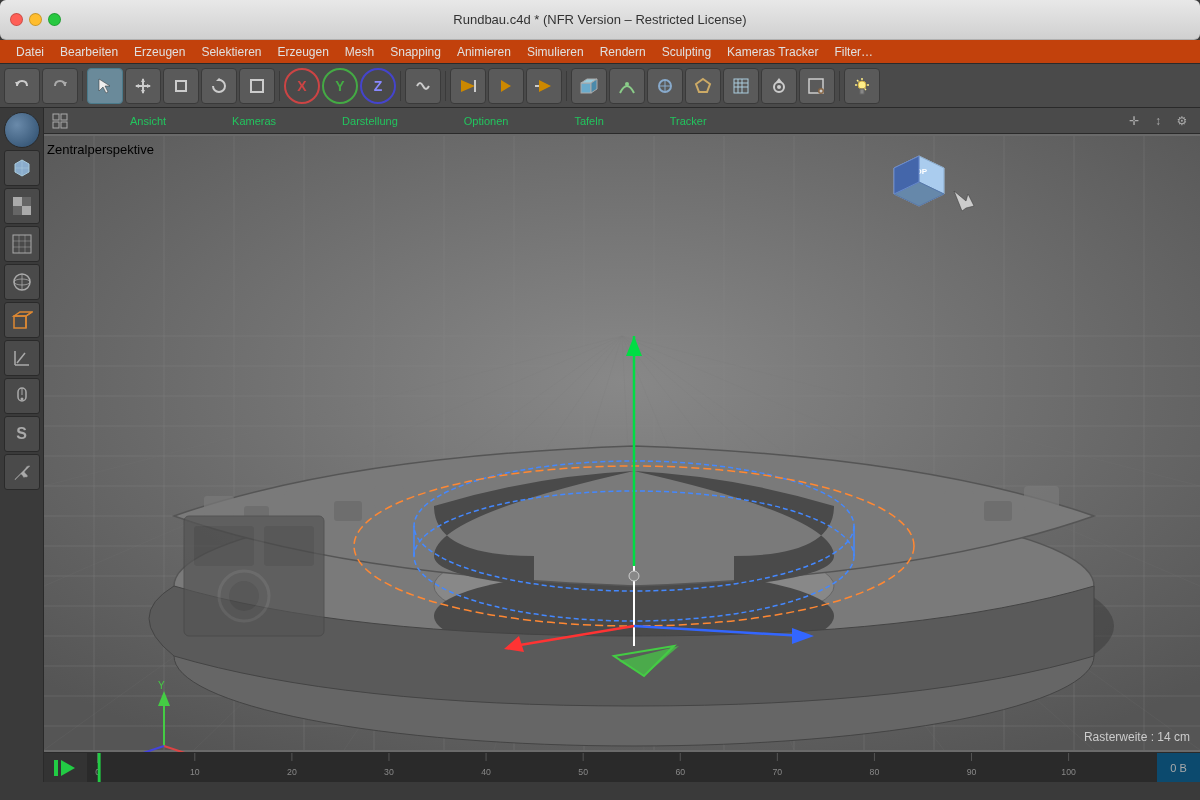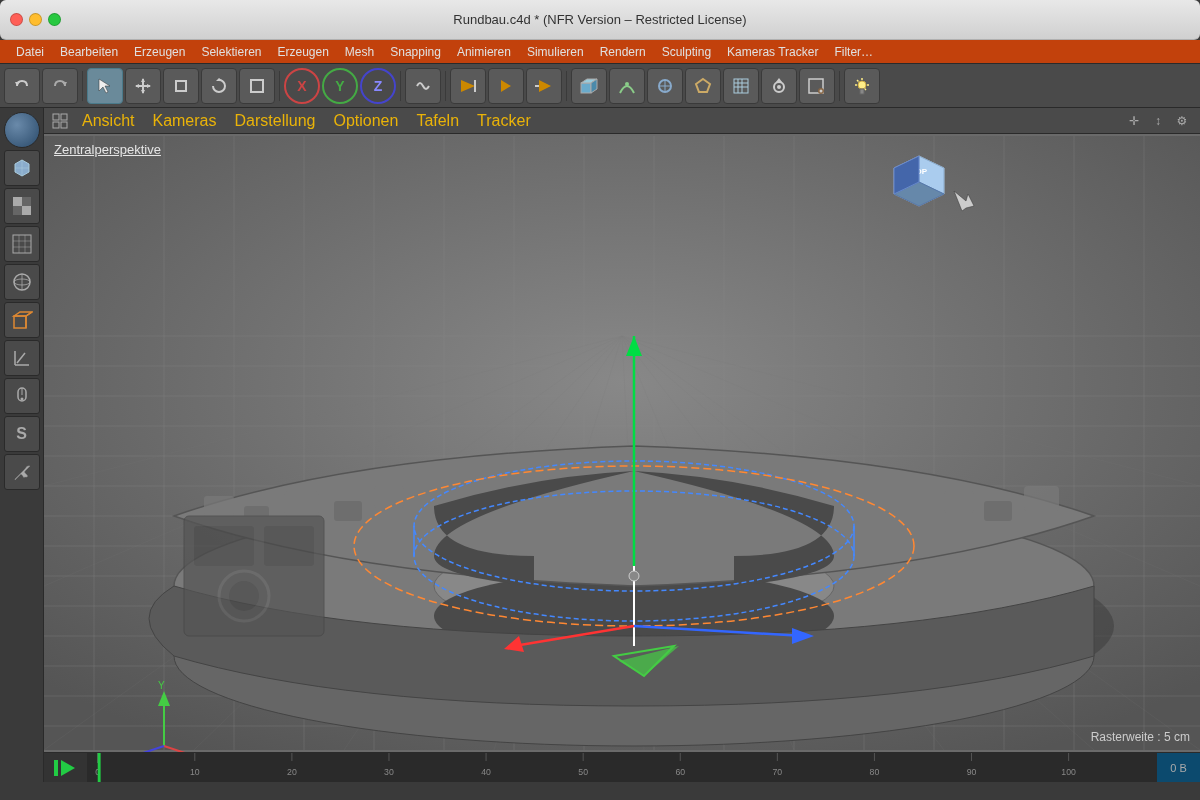"Ansicht" .vp-toolbar-btn { color: #eab308 -> #22c55e; font-size: 16px -> 11px; margin-left: none -> 48px }
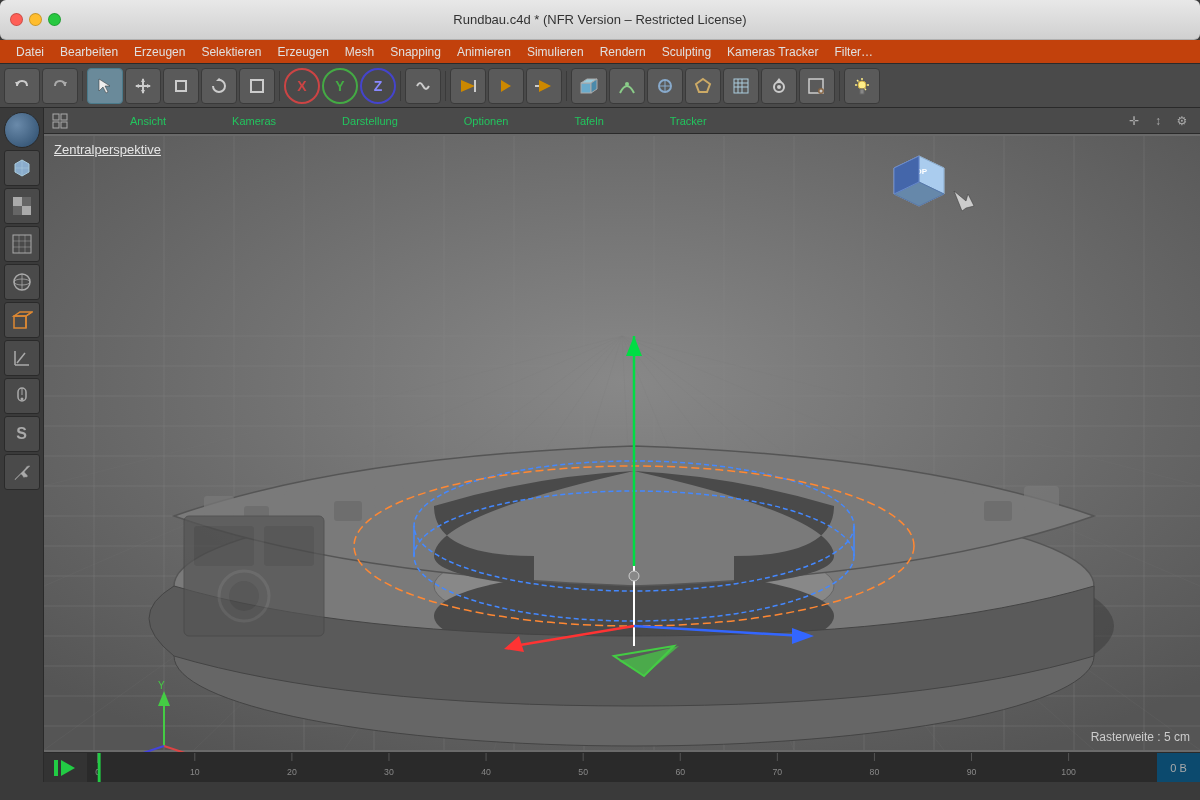"Zentralperspektive" #viewport-label { color: #e5e5e5 -> #000000; left: 10px -> 3px; text-decoration: underline -> none }
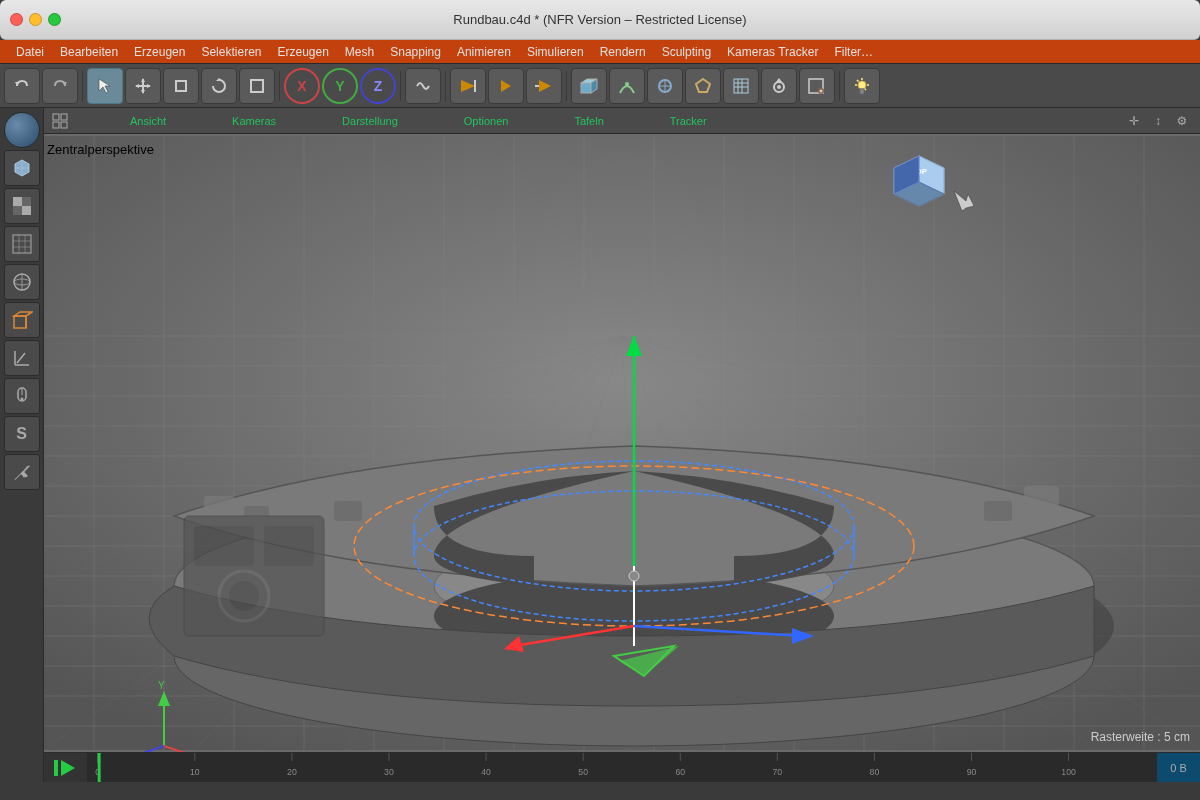"Rasterweite : 5 cm" div { text: 5 -> 14 }
